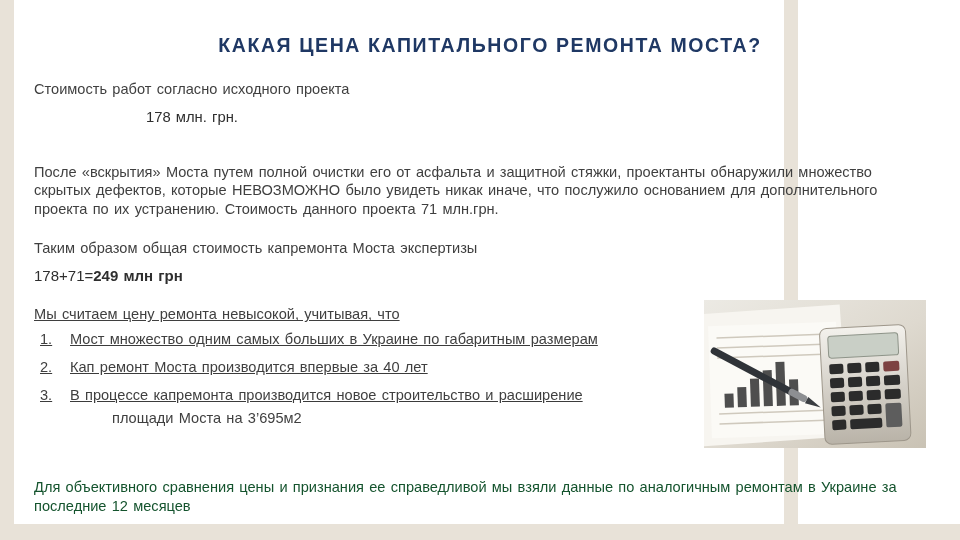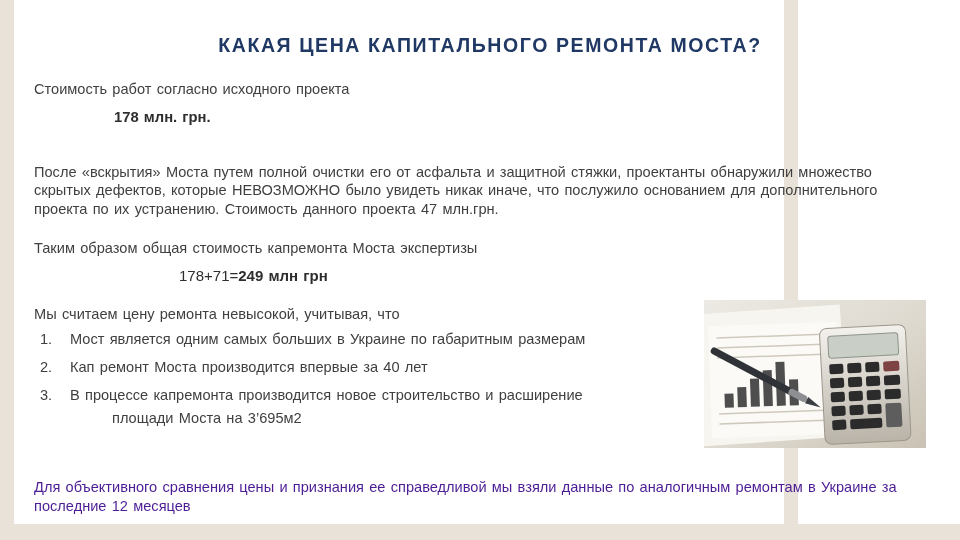"178 млн. грн." .amount-line { font-weight: bold -> normal; margin-left: 80px -> 112px }
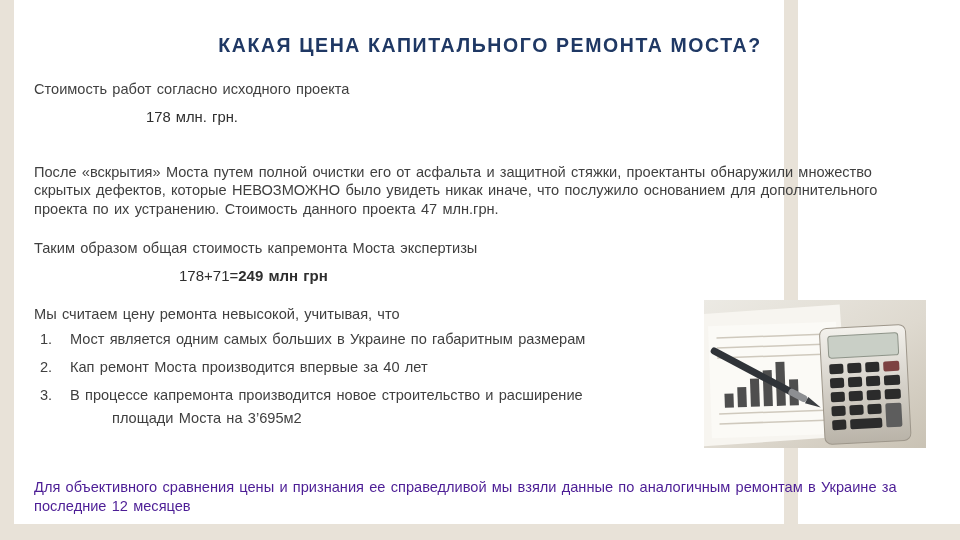"После «вскрытия» Моста путем полной" div.p { text: 47 -> 71 }
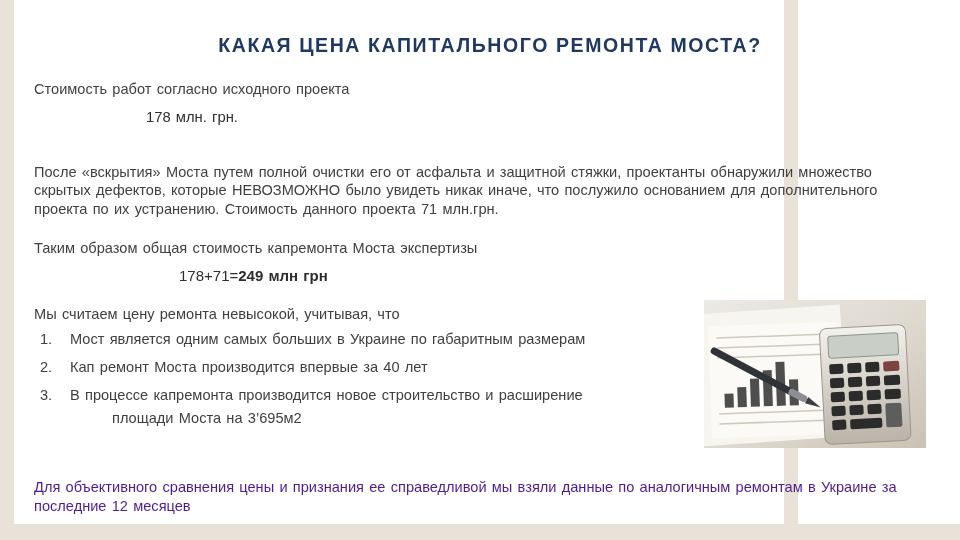"178+71=249 млн грн" .sum-line { margin-left: 145px -> none }
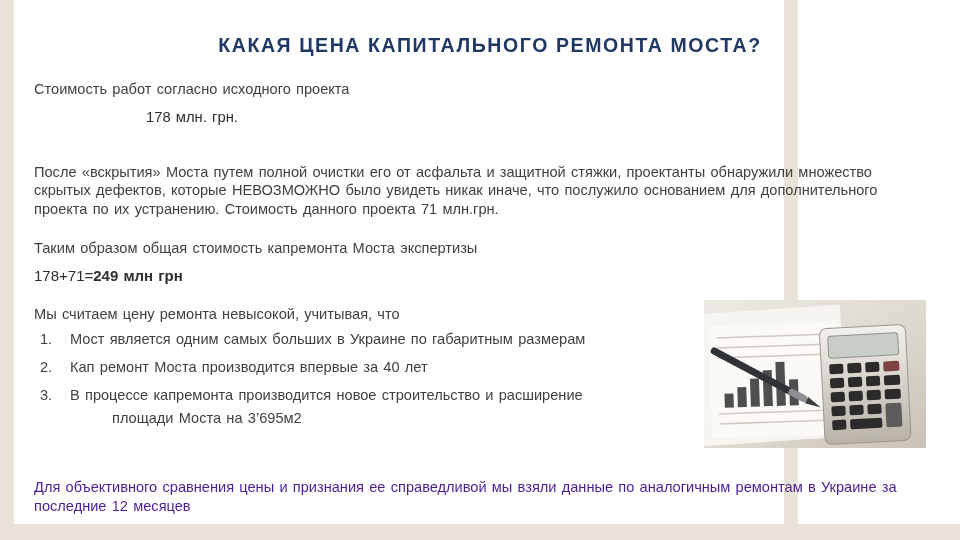"Мы считаем цену ремонта невысокой," .narrow { text-decoration: none -> underline }
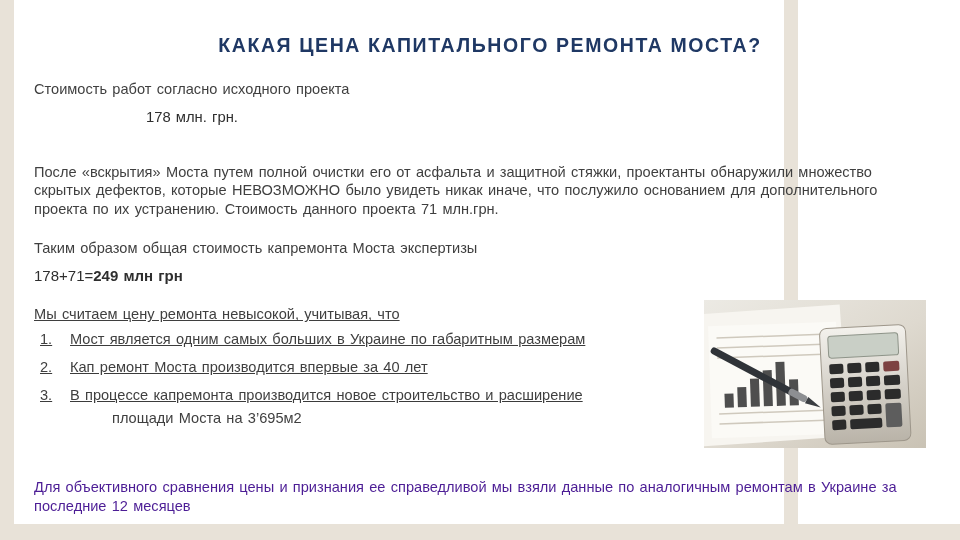"Мост является одним самых больших" span.txt { text: является -> множество }
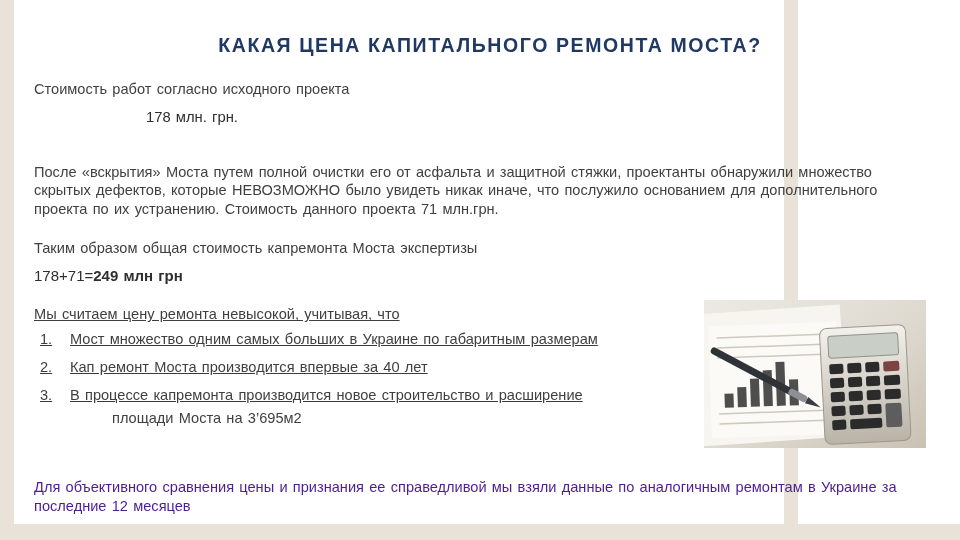"Для объективного сравнения цены и" .footer-text { color: #4c1d95 -> #14532d }
